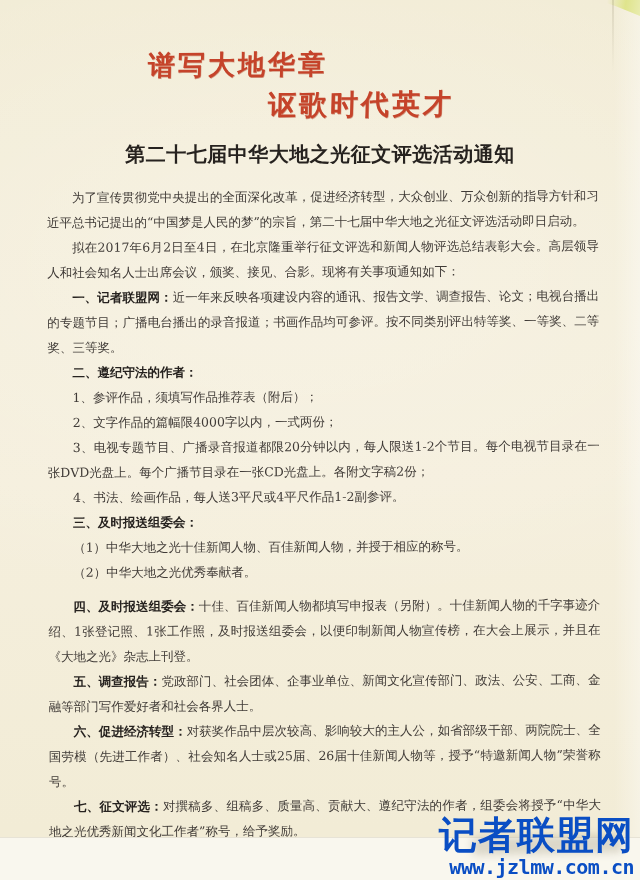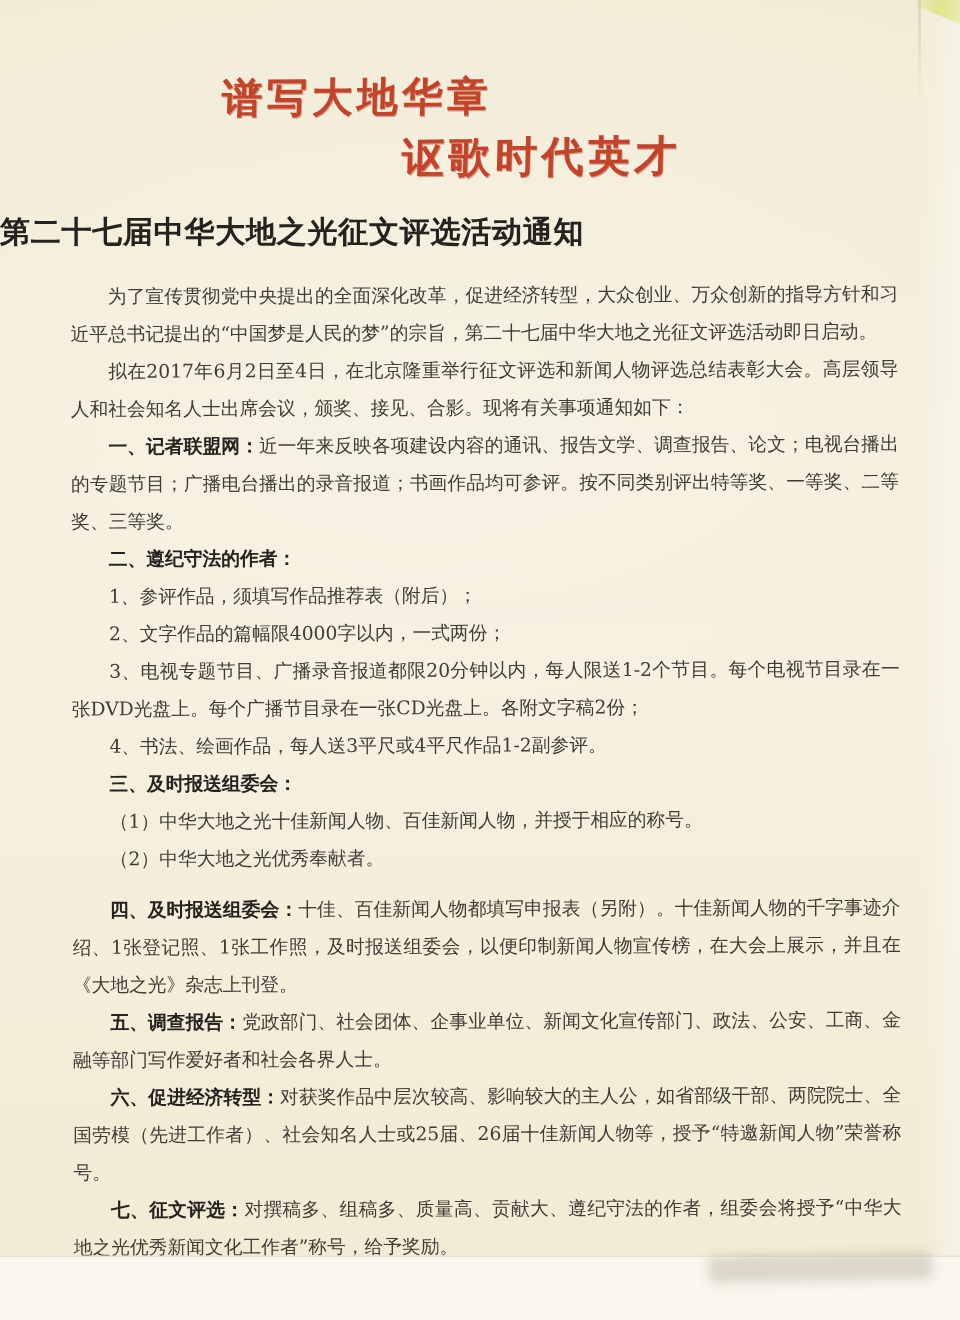"第二十七届中华大地之光征文评选活动通知" .title { text-align: none -> center }
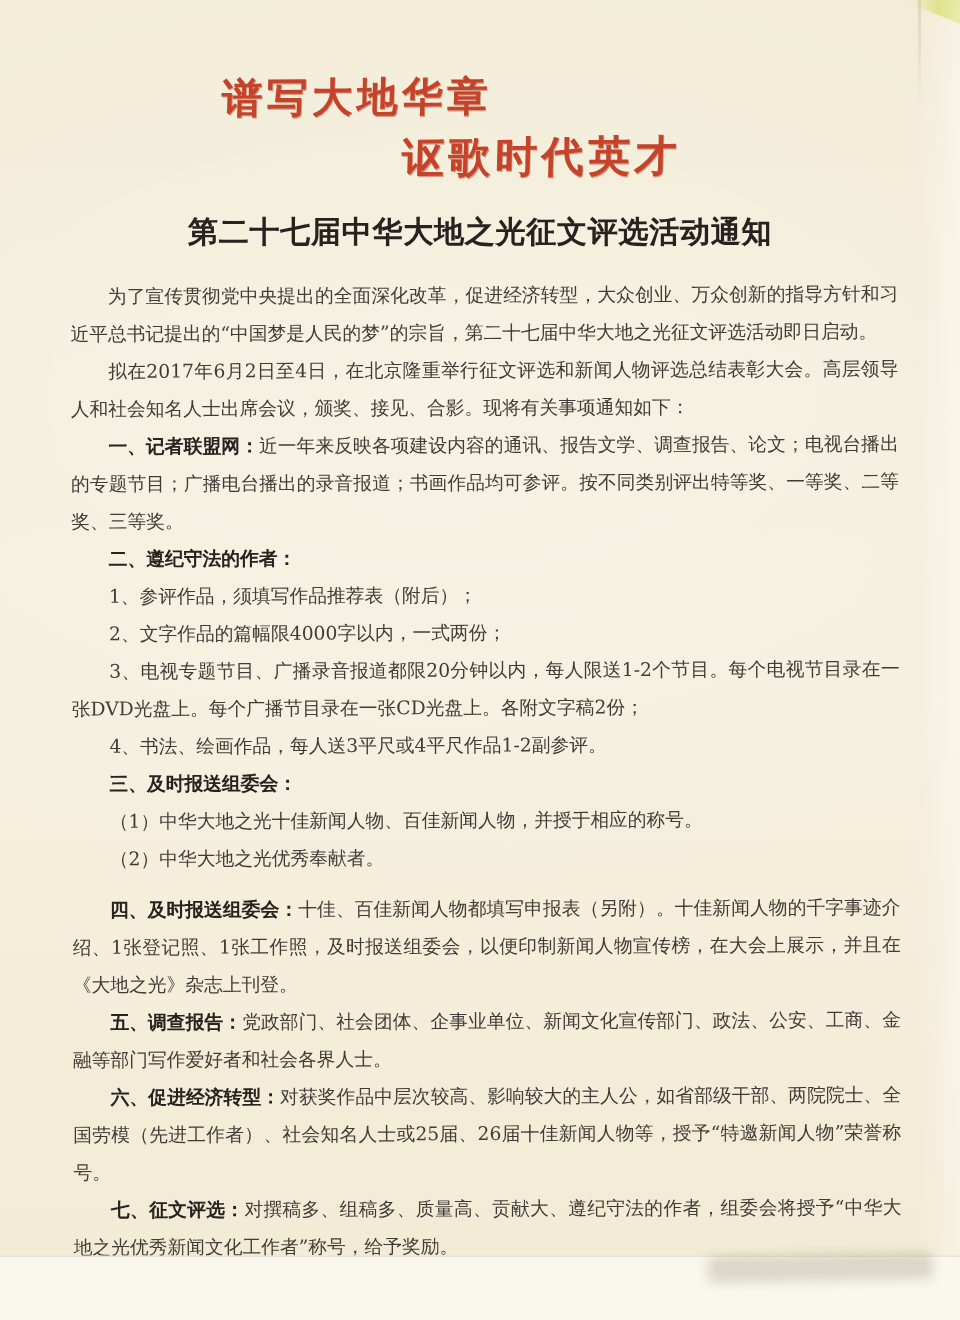"记者联盟网" div.watermark { html: none -> <div> <div>记者联盟网</div> <div>www.jzlmw.com.cn</div> </div> }
